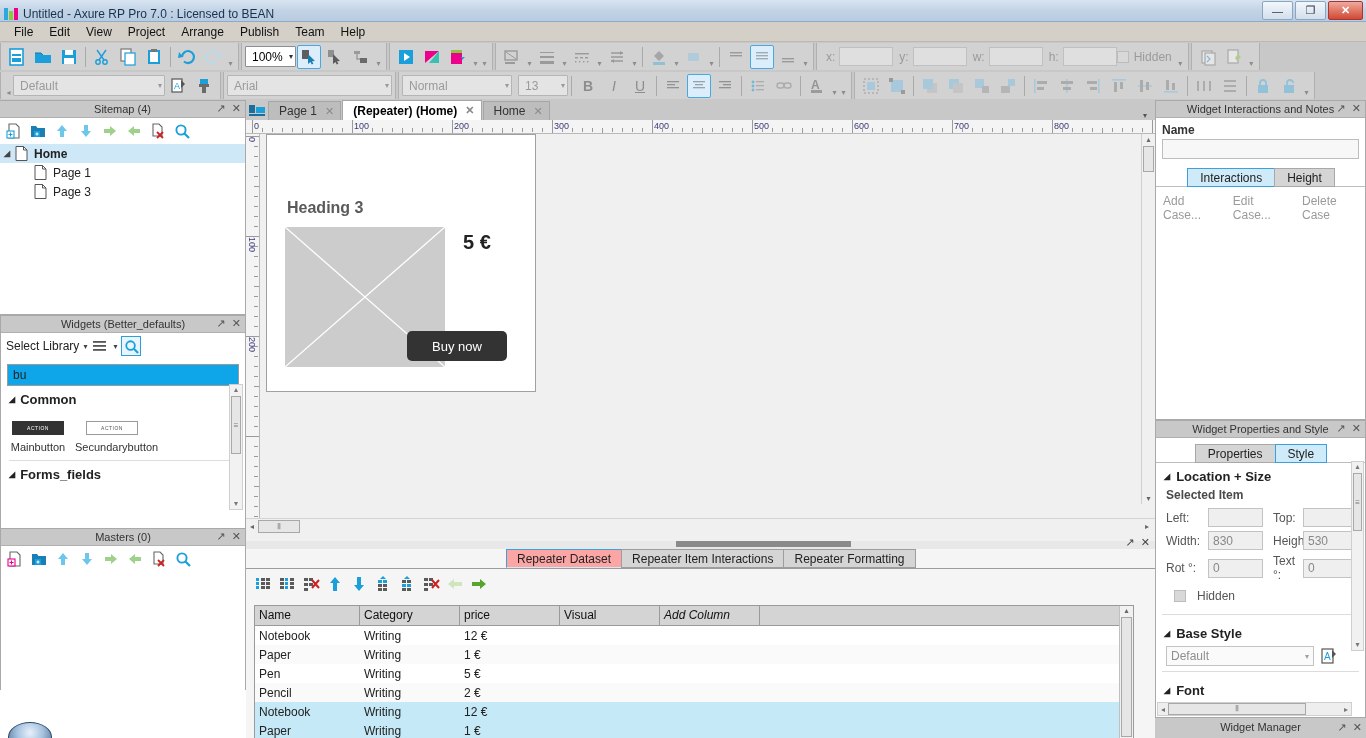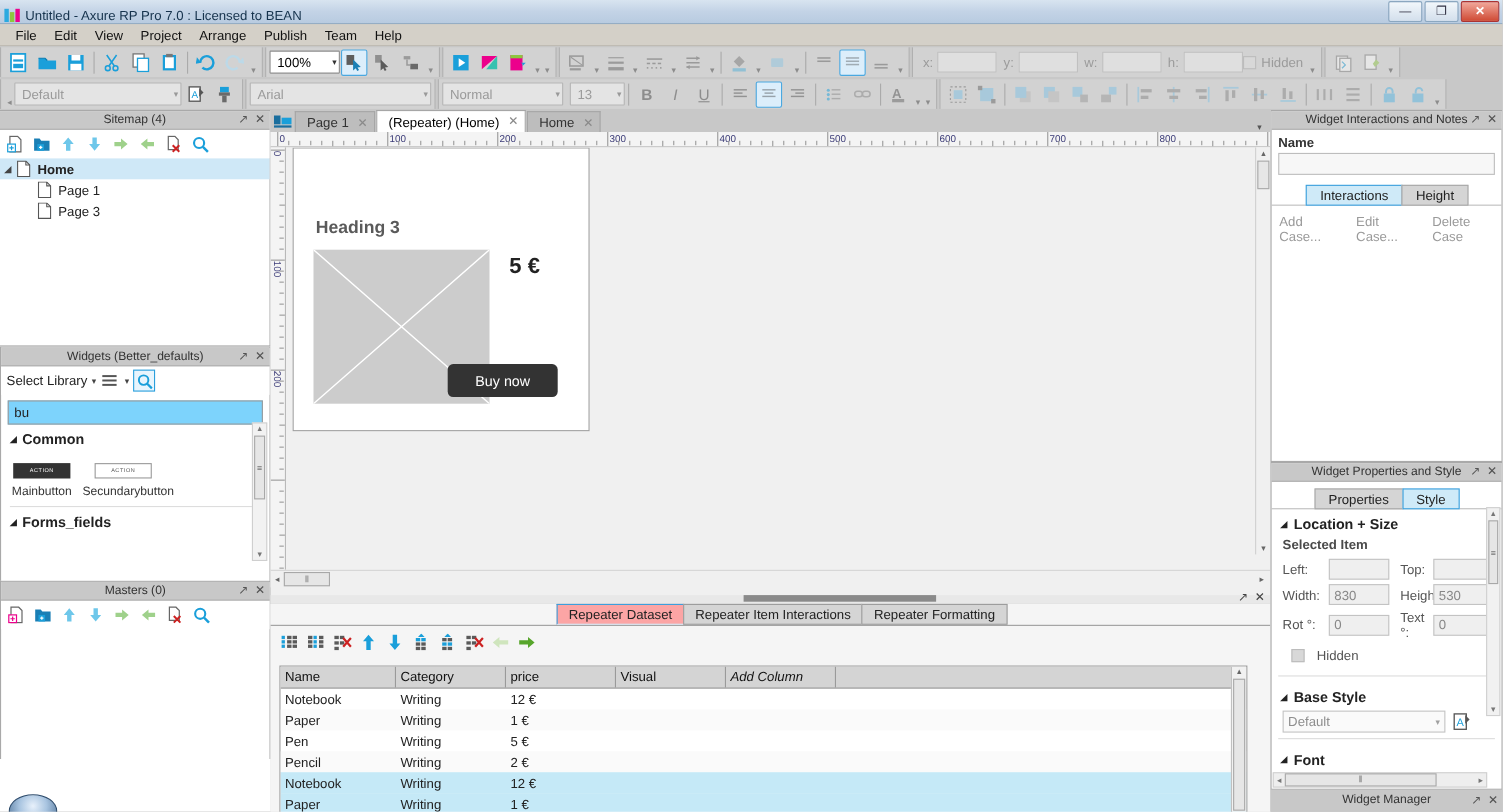"100%" div.combo { width: 64px -> 51px }
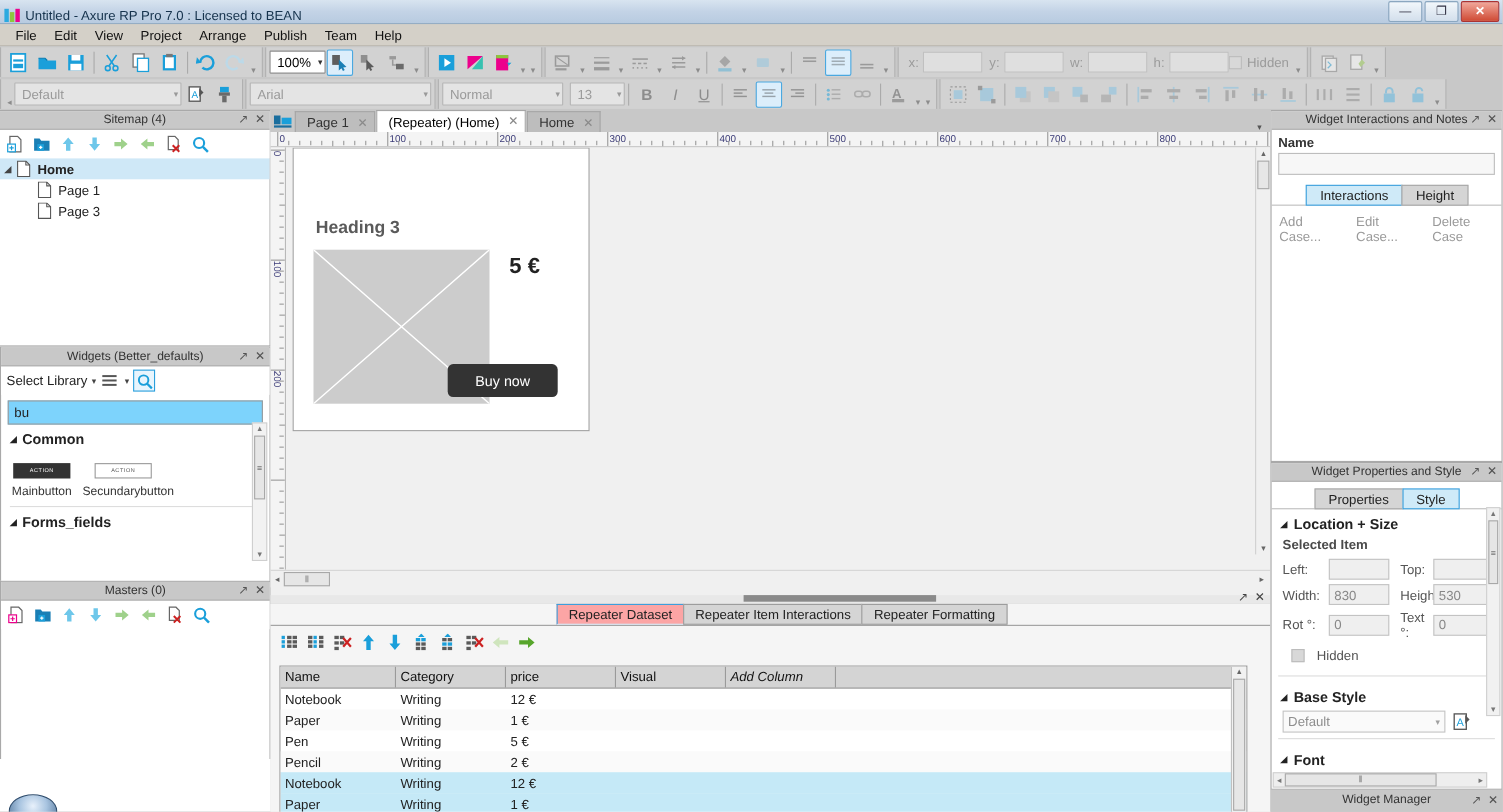"(Repeater) (Home)" .tab.active { font-weight: normal -> bold }
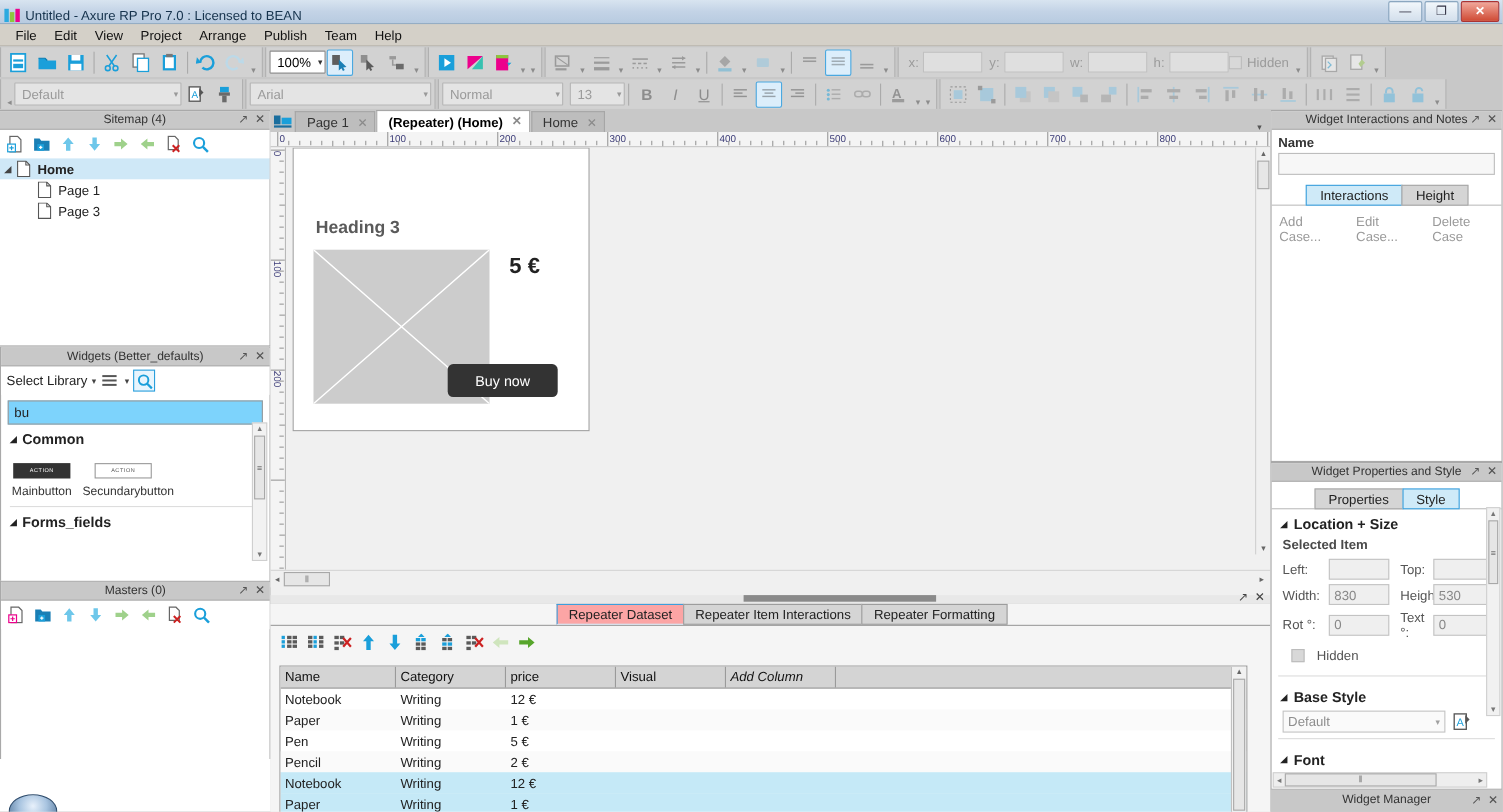"bu" .wsearch { background: #7dd3fc -> #0ea5e9 }
